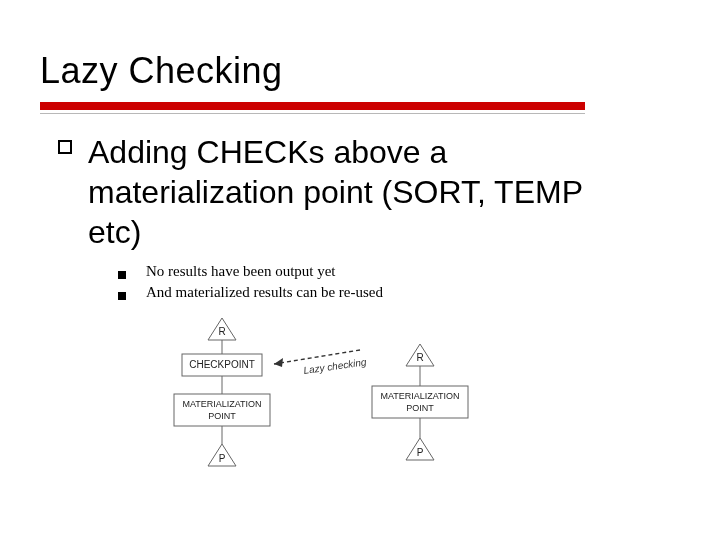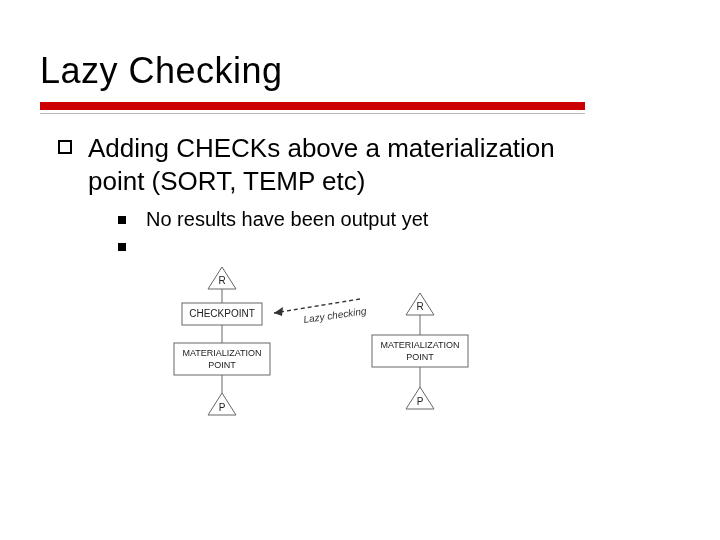"Adding CHECKs above a materialization" .lvl1-text { font-size: 26px -> 32px }
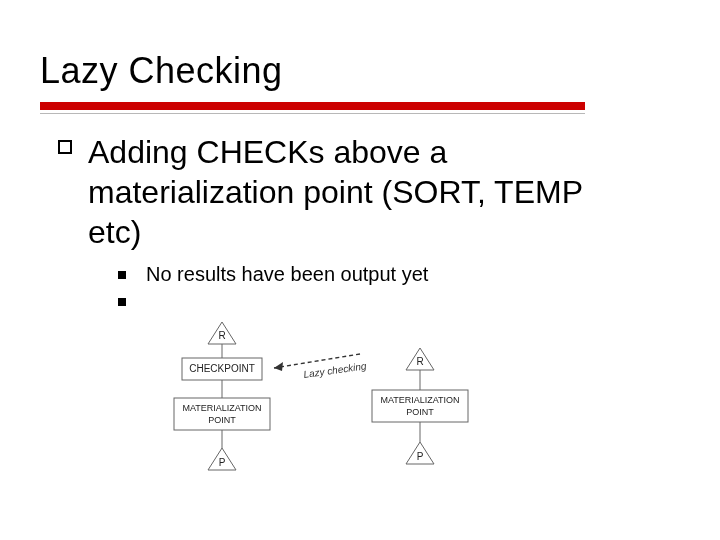"No results have been output" .lvl2-text { font-family: none -> Liberation Serif, serif; font-size: 20px -> 15px }
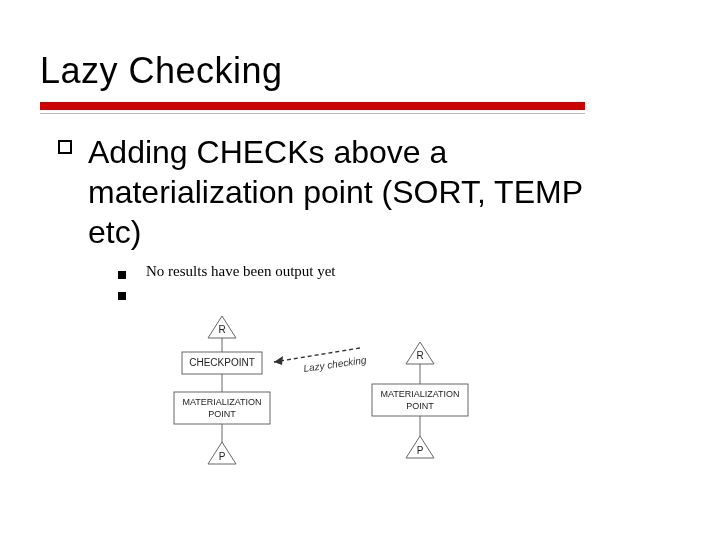"And materialized results can be" span.lvl2-text { html: none -> <span>And materialized results can be re-used</span> }
